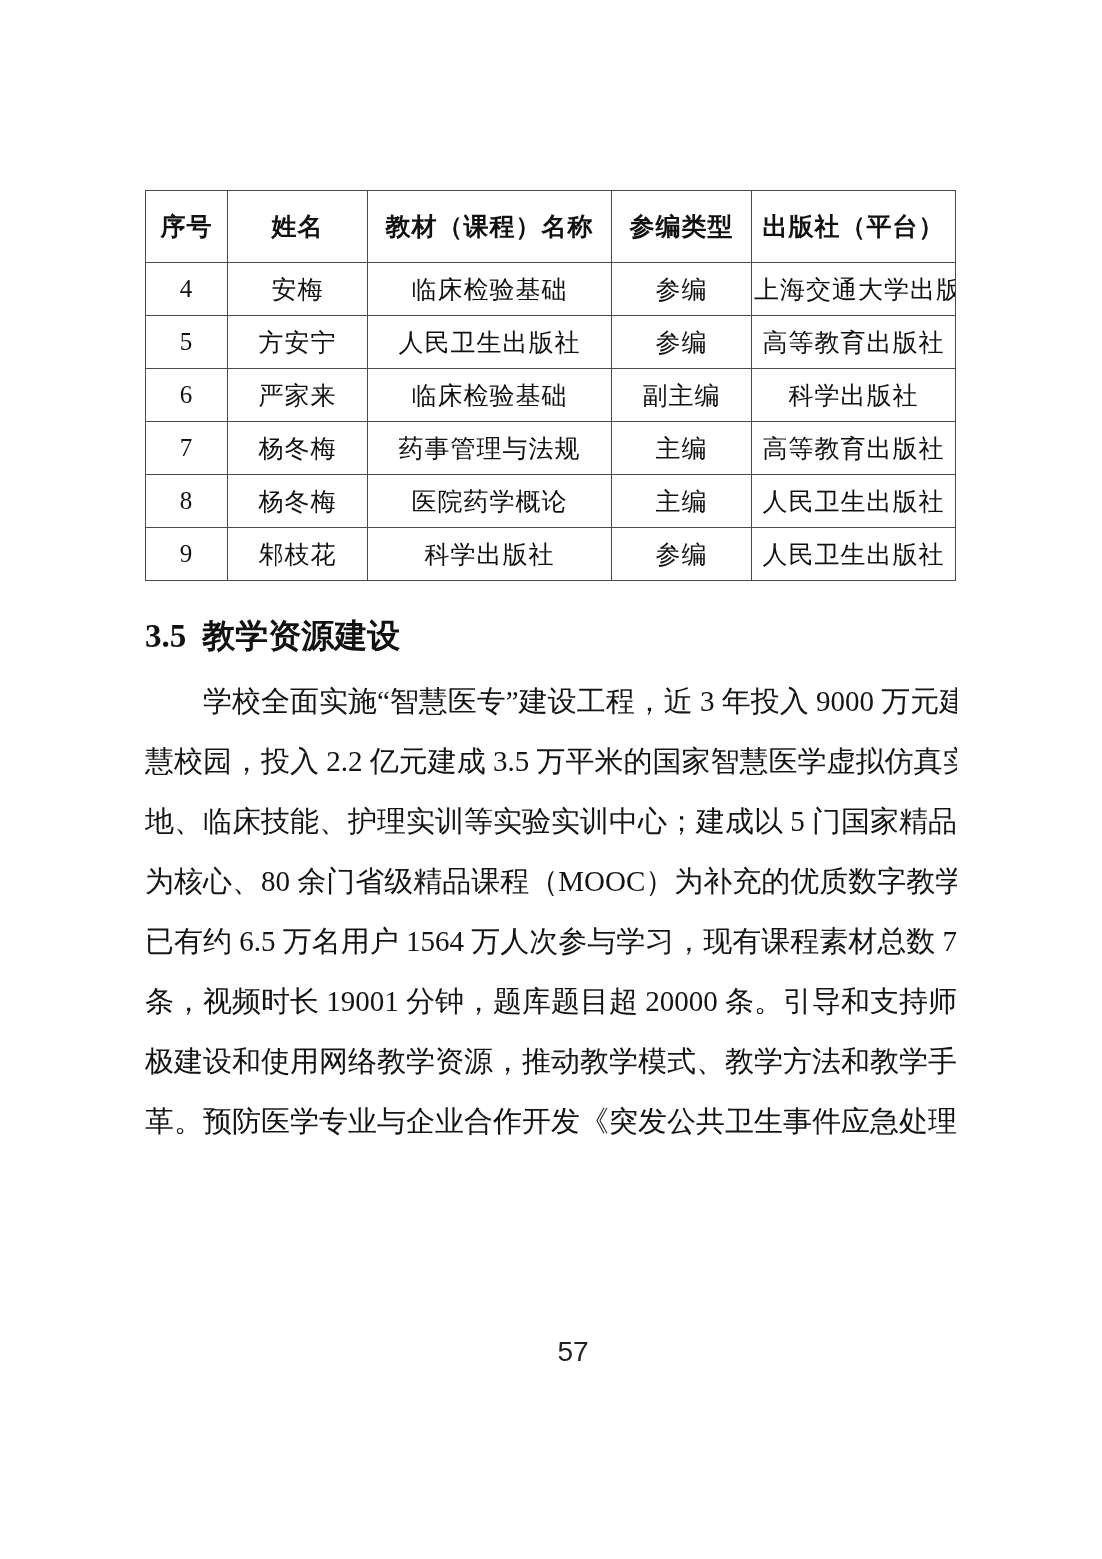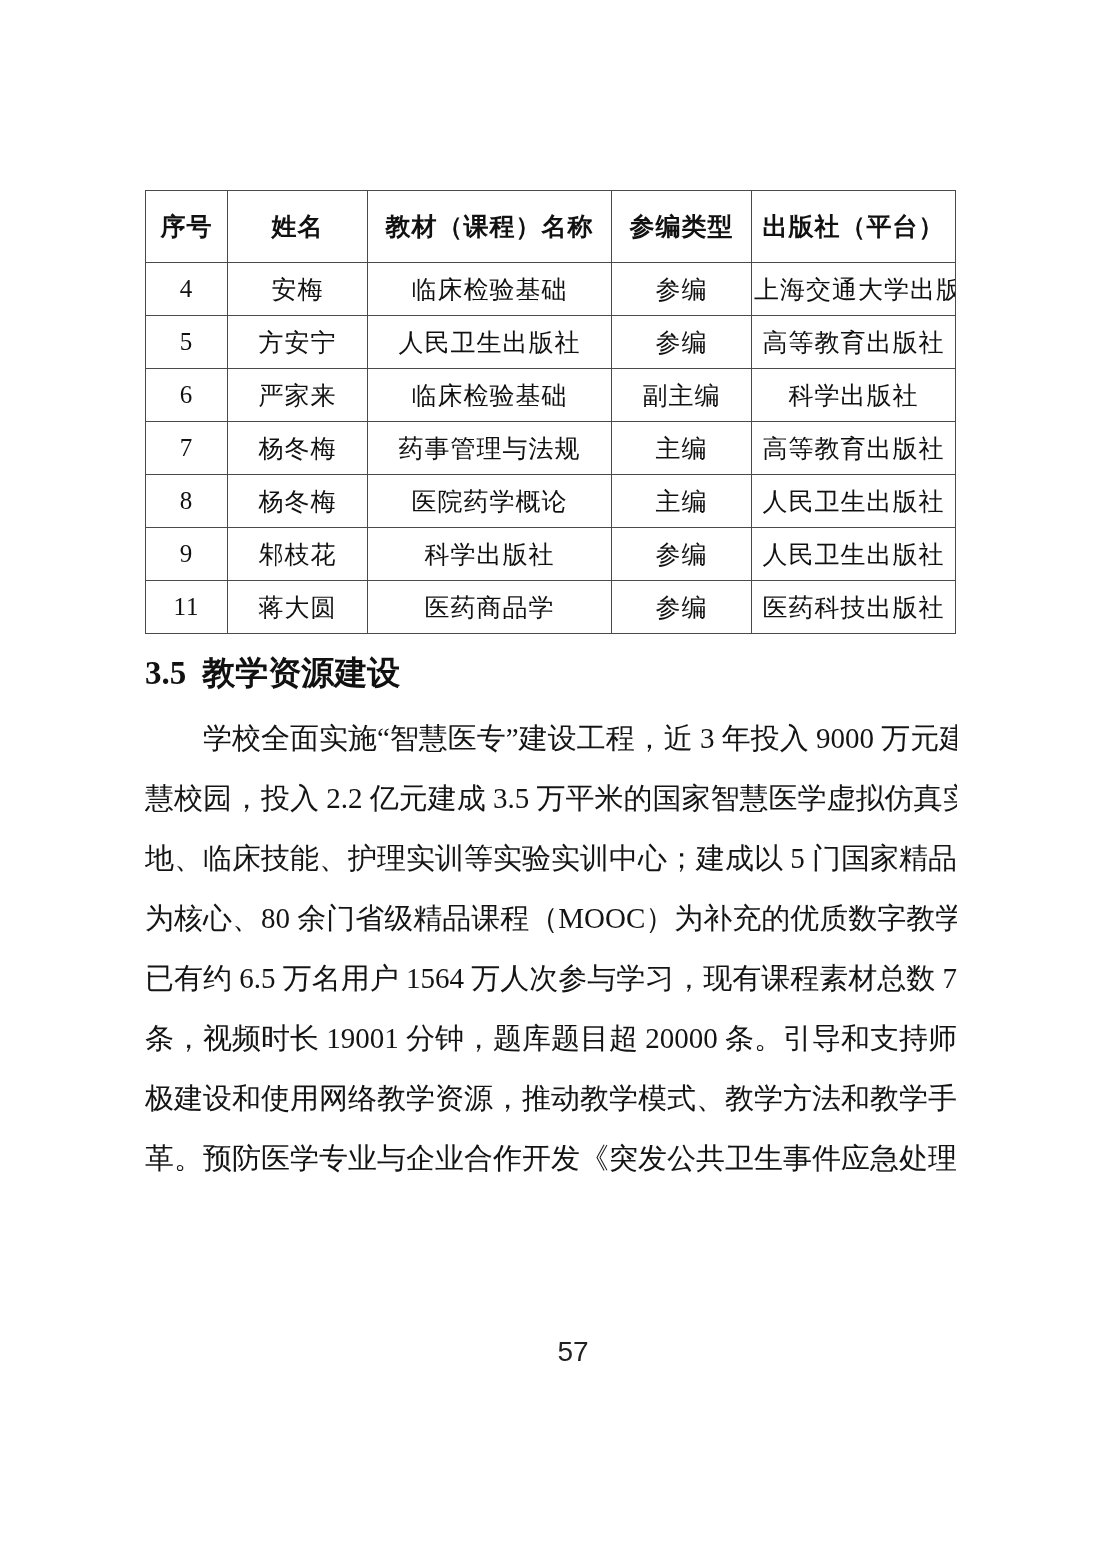"11" tr.data-row { html: <tr> <td>11</td> <td>蒋大圆</td> <td>医药商品学</td> <td>参编</td> <td>医药科技出版社</td> </tr> -> none }
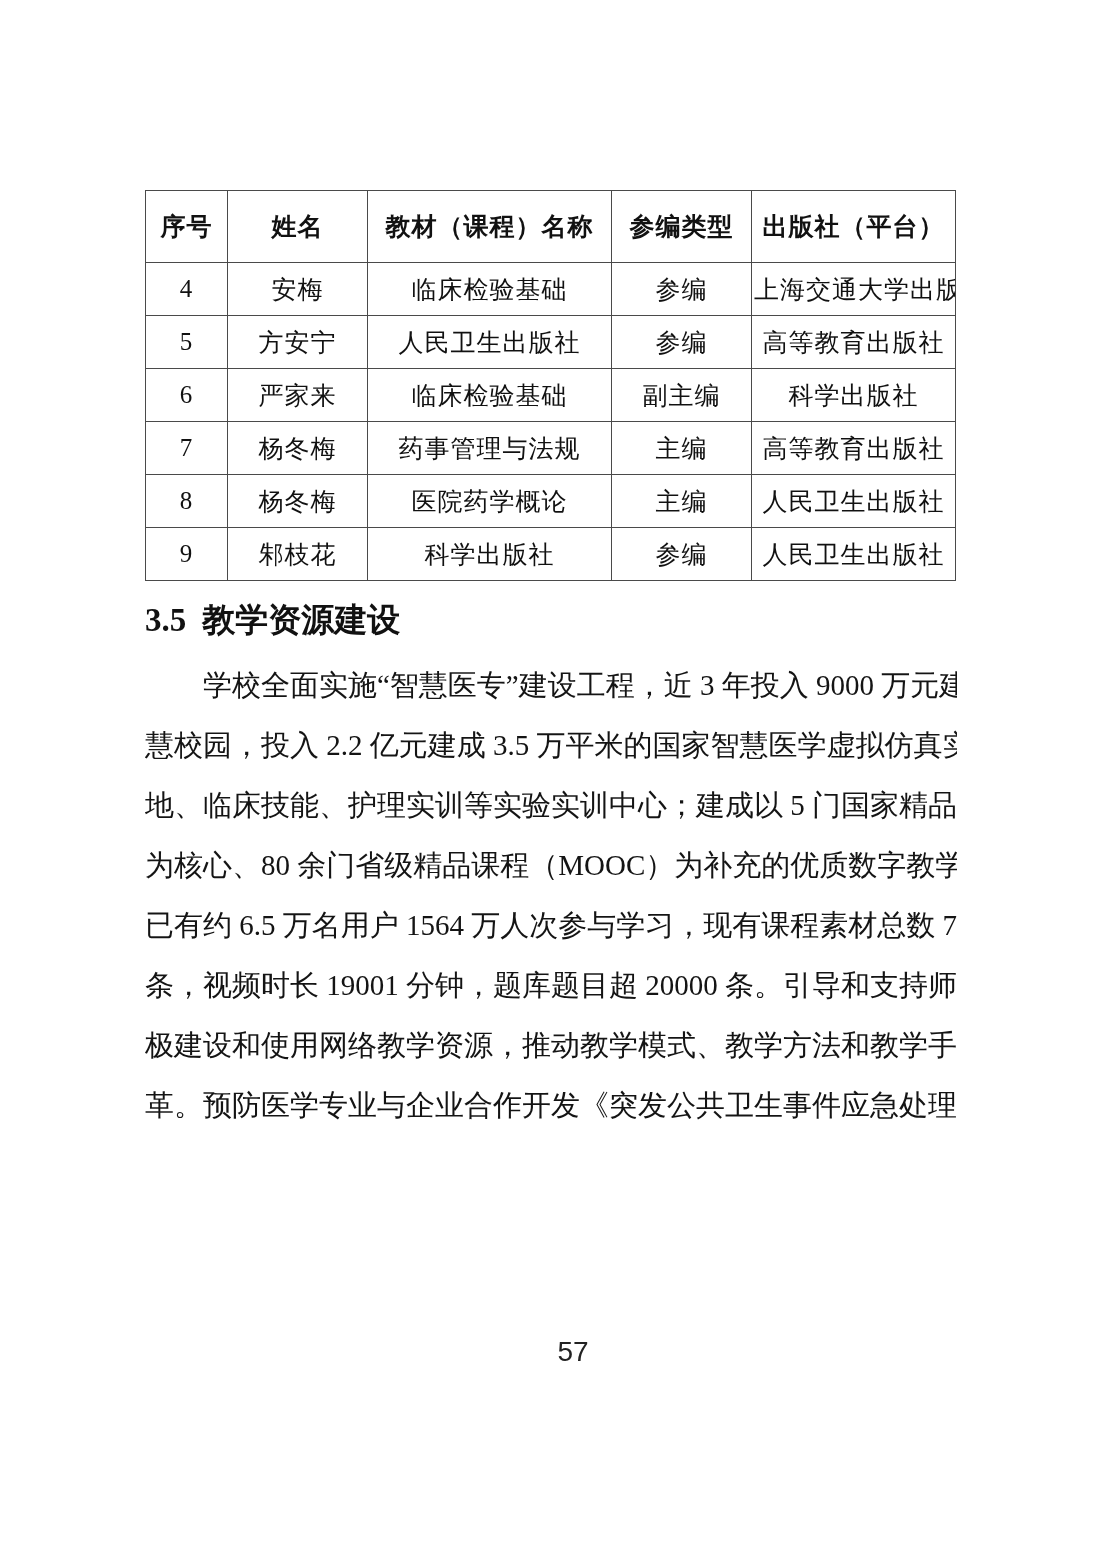"3.5 教学资源建设" .section-heading { margin-top: 20px -> 36px }
